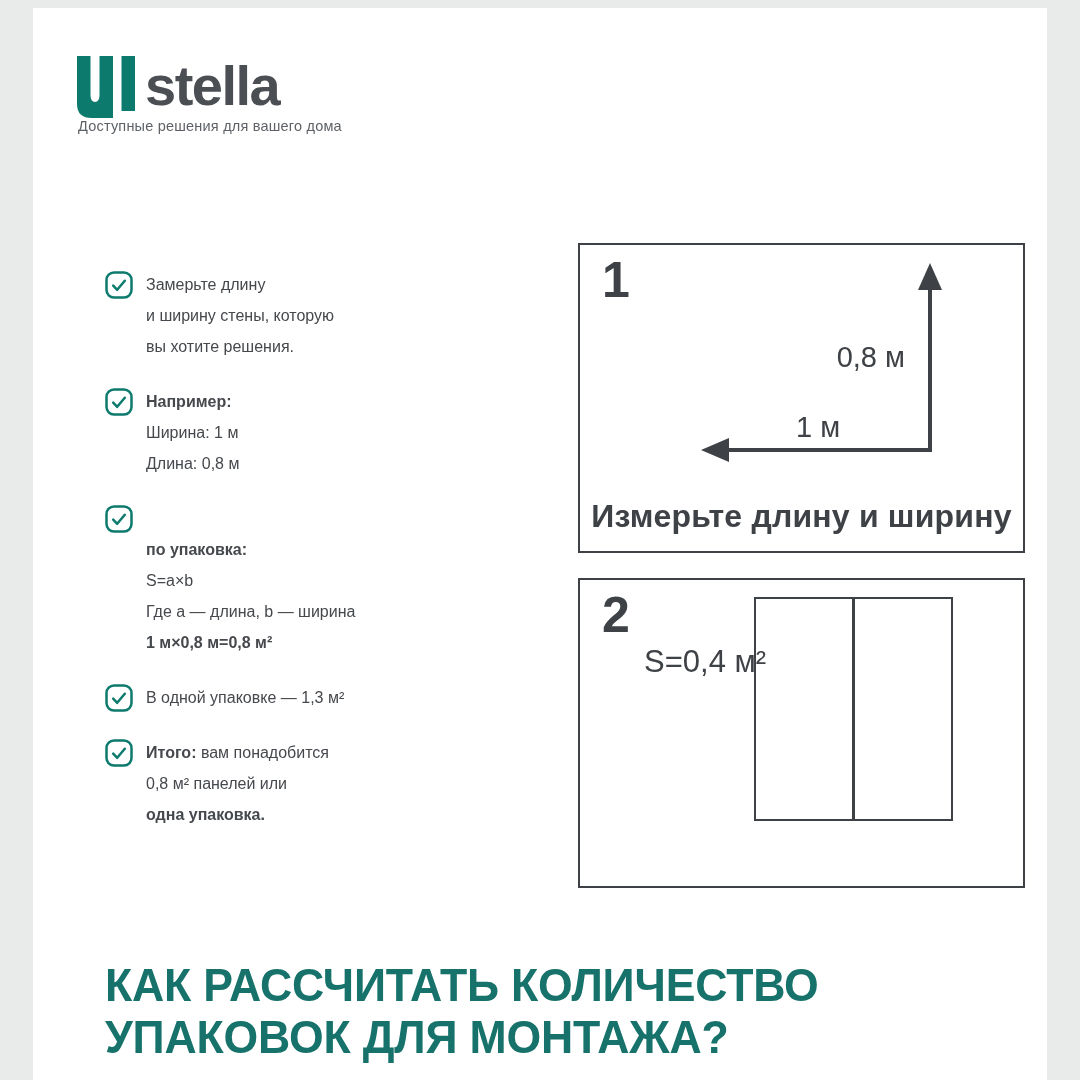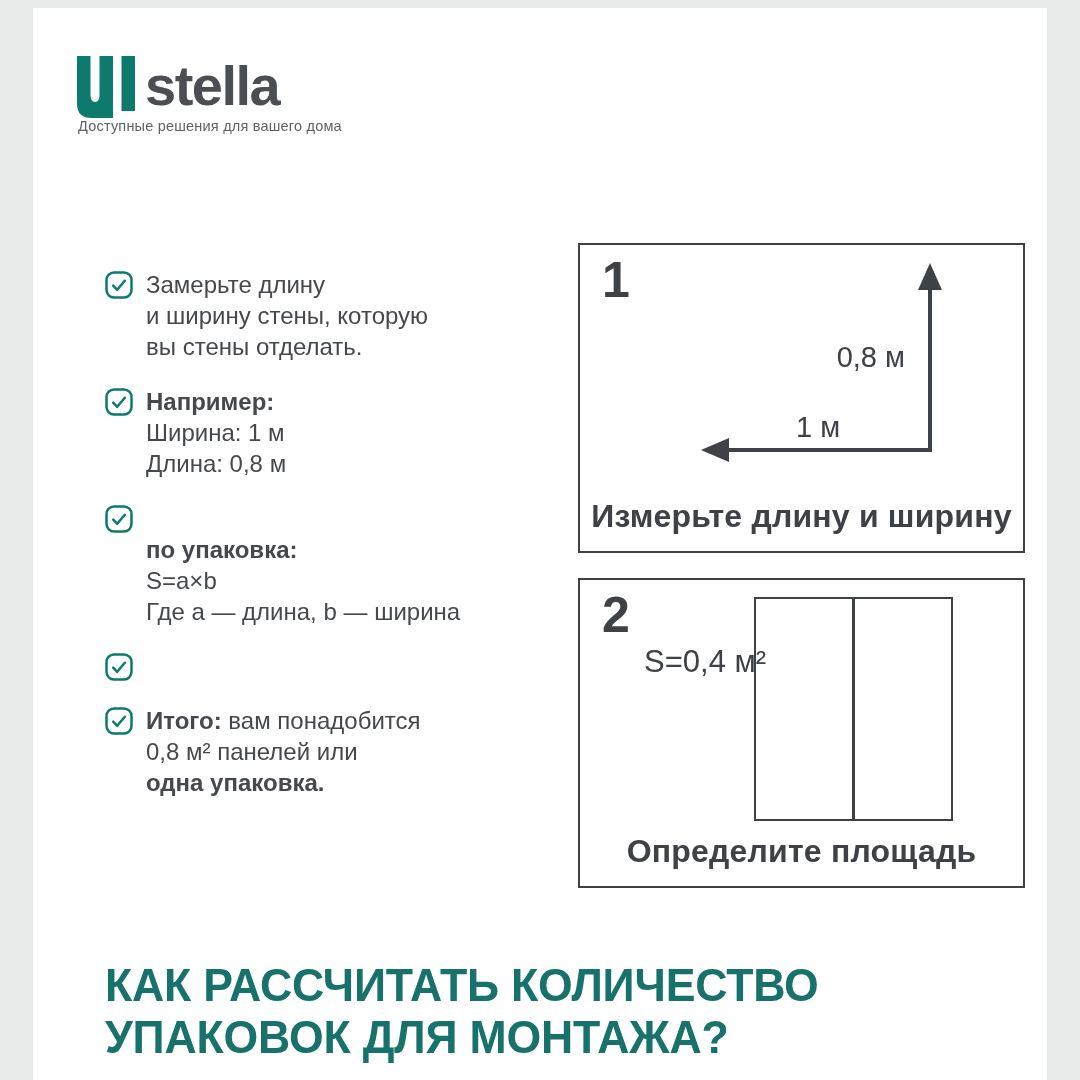"Замерьте длину" .check-text { font-size: 24px -> 16px }
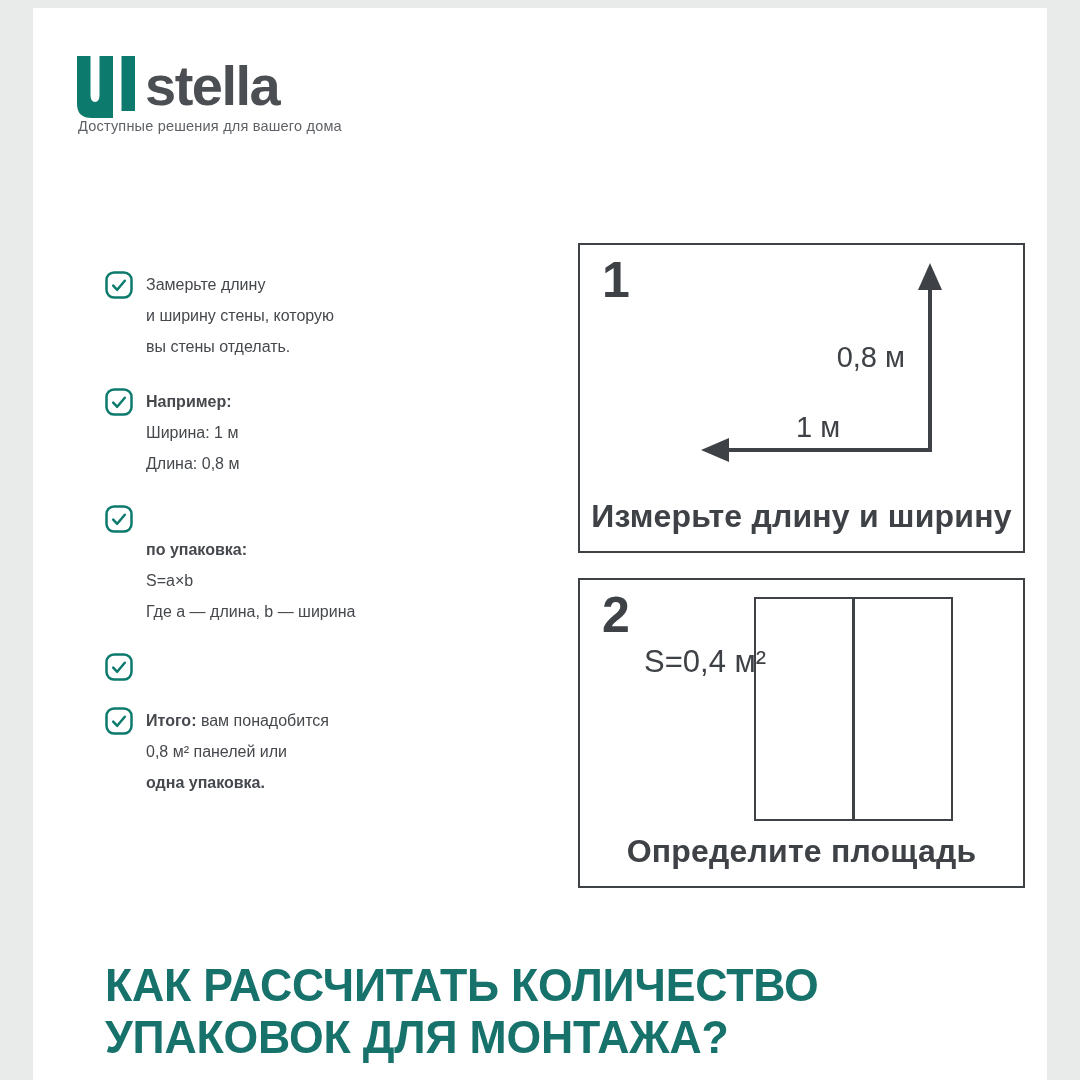"вы стены отделать." span { text: стены отделать -> хотите решения }
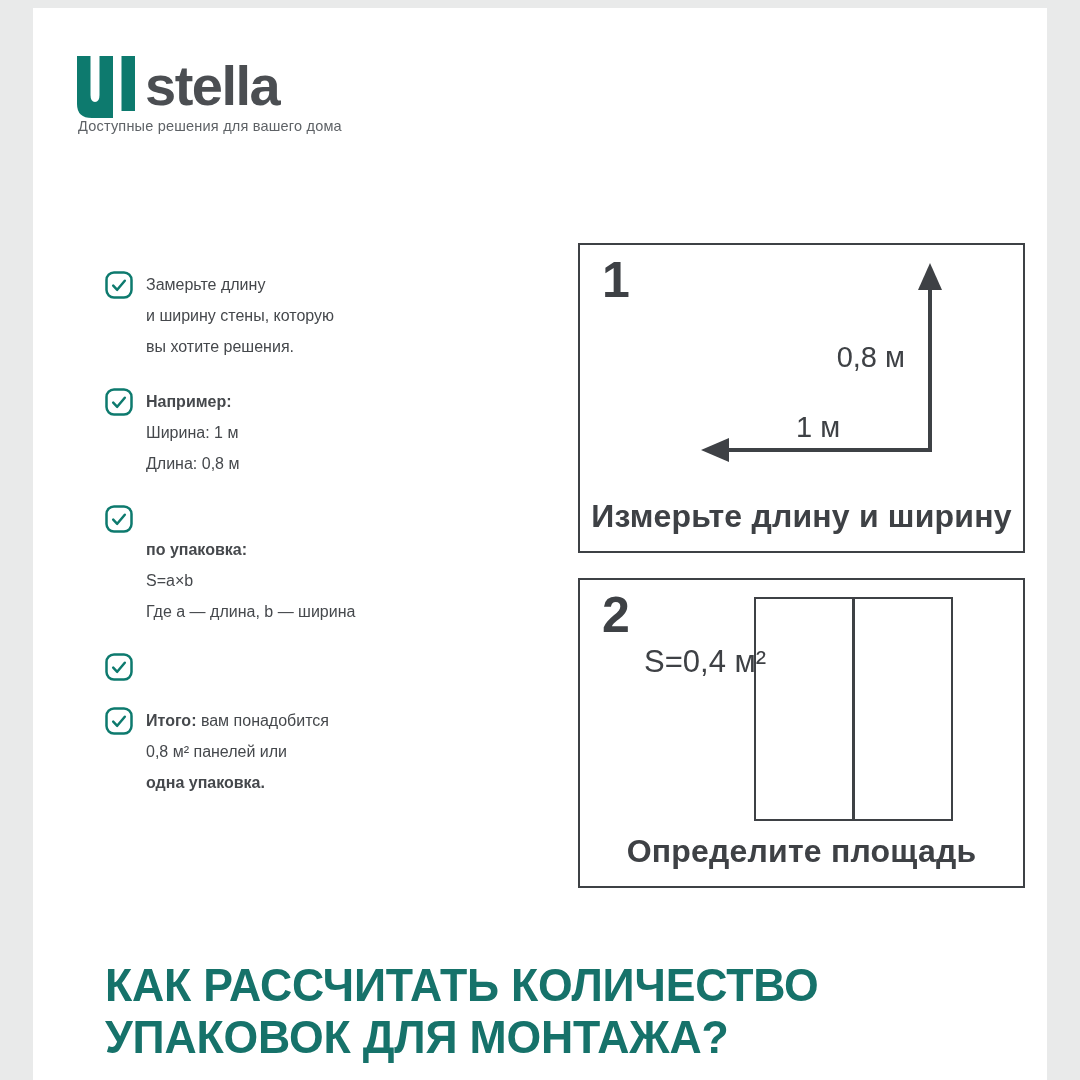"1 м×0,8 м=0,8 м²" span.b { html: none -> <span>1 м×0,8 м=0,8 м²</span> }
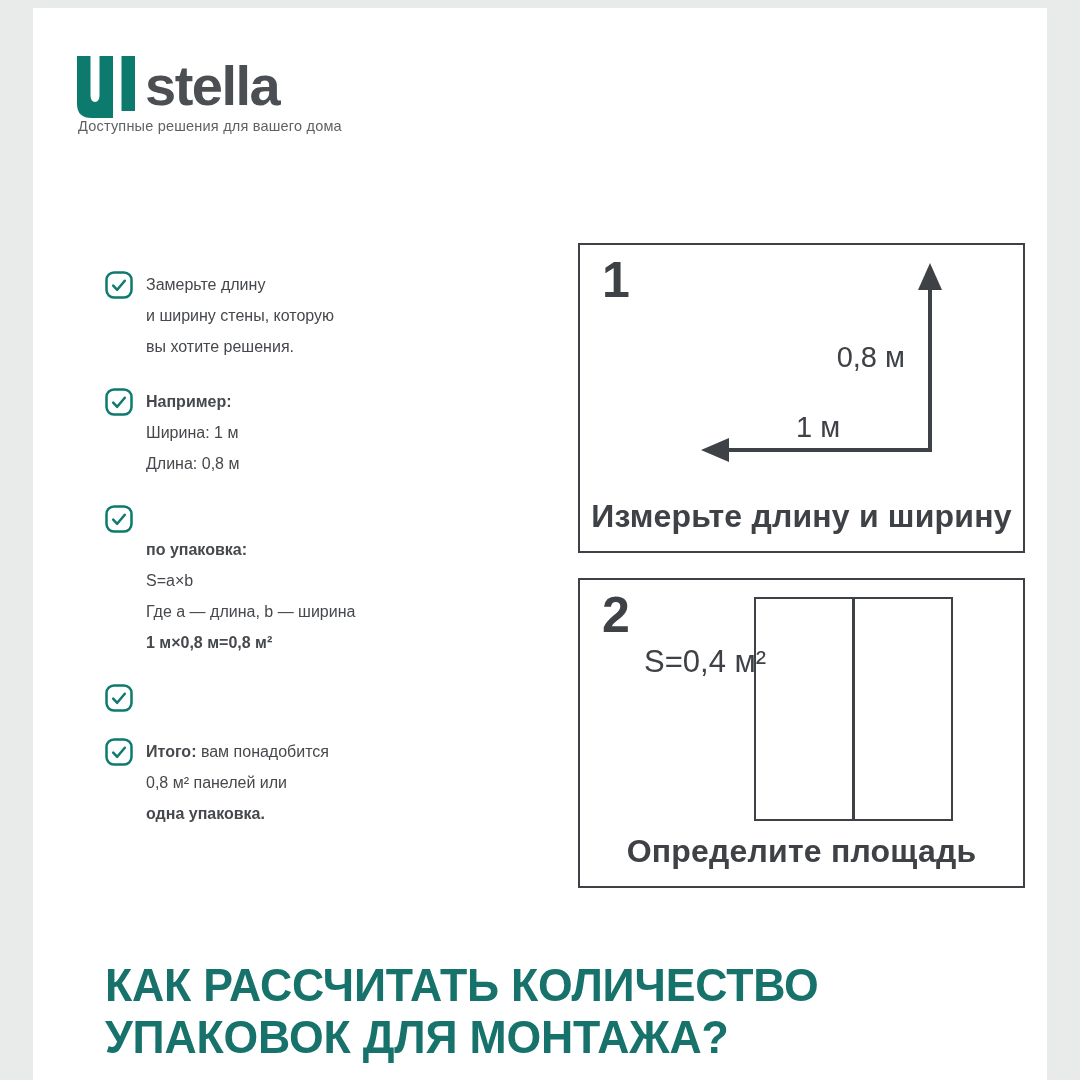"В одной упаковке — 1,3" div.check-text { html: none -> <div><span>В одной упаковке — 1,3 м²</span></div> }
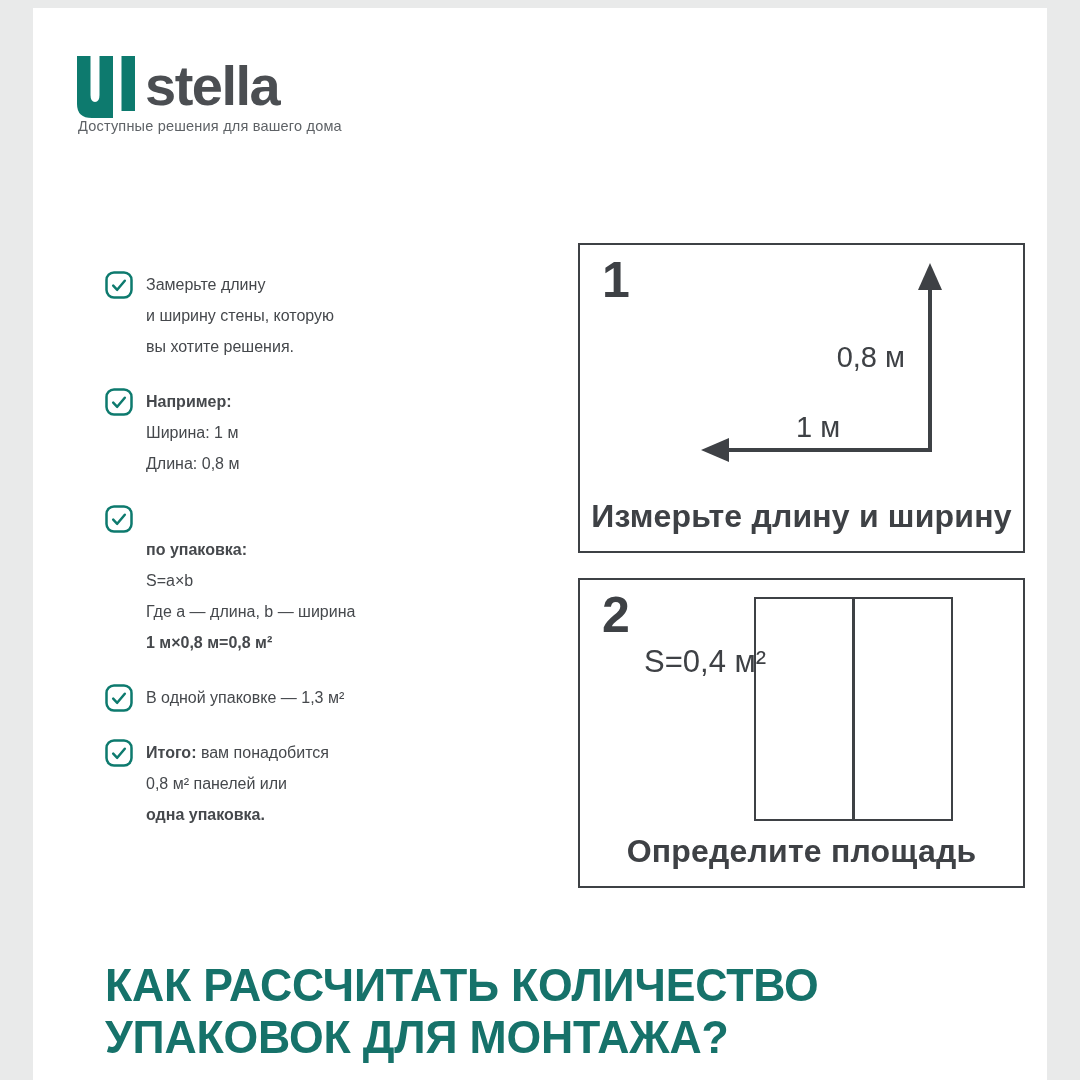"Определите площадь" div.box-caption { html: <div>Определите площадь</div> -> none }
